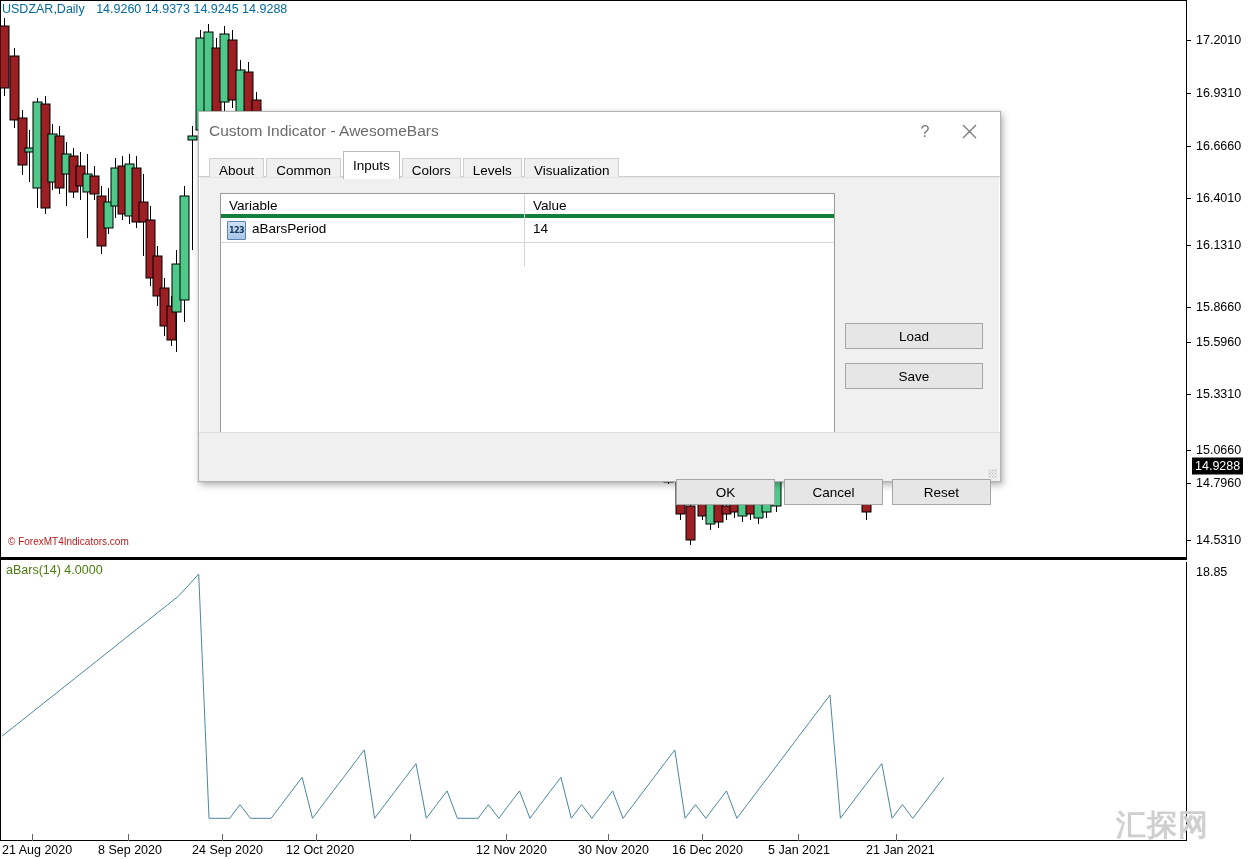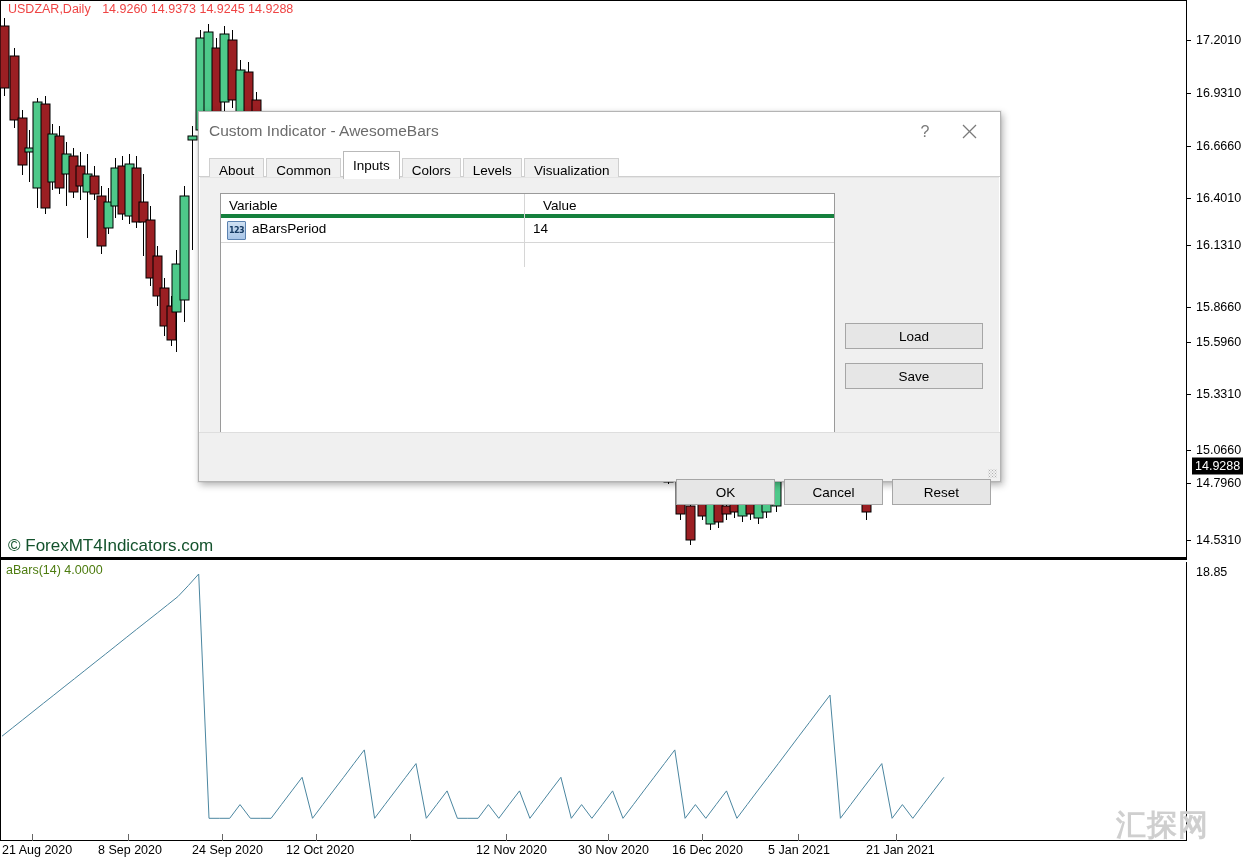"USDZAR,Daily 14.9260 14.9373 14.9245" .quote-bar { color: #ef4444 -> #0369a1; padding-left: 8px -> 2px }
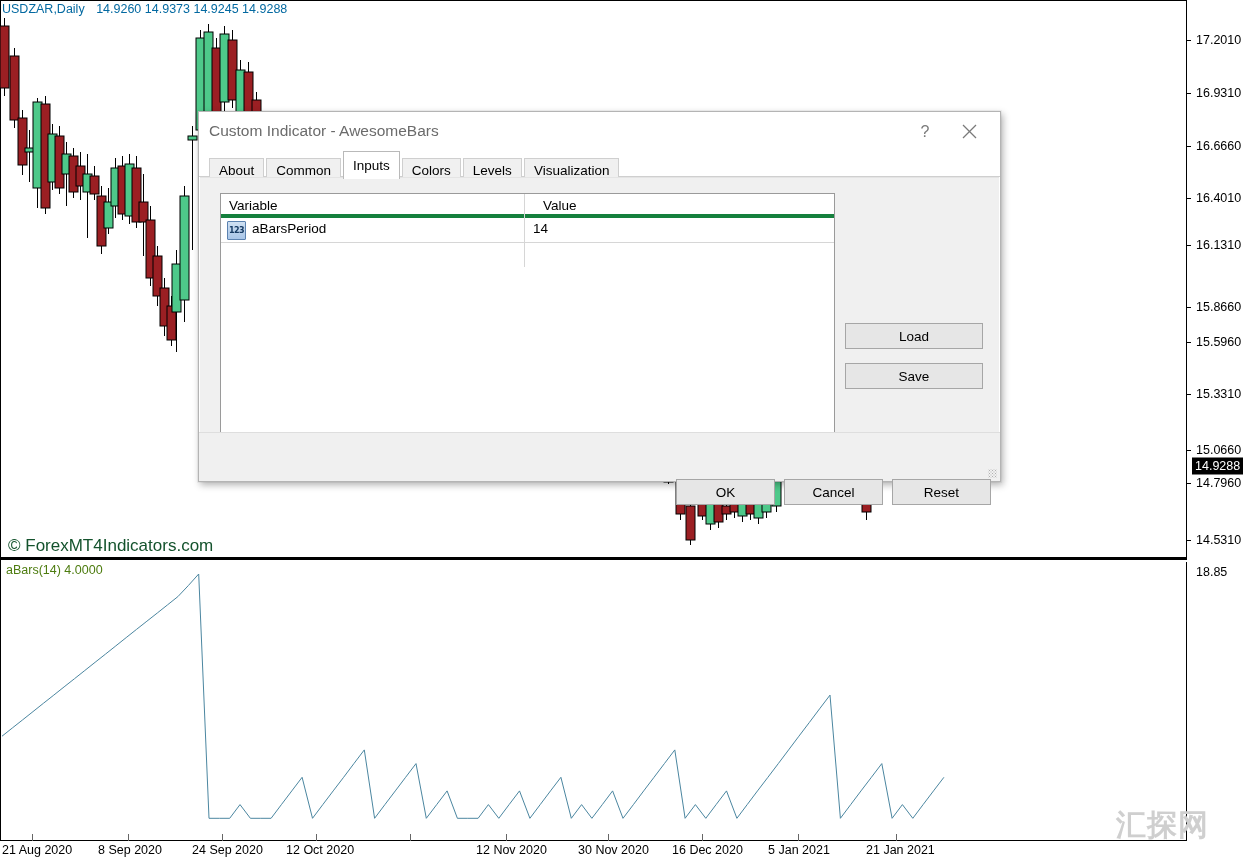"Value" .col-val { margin-left: 10px -> none }
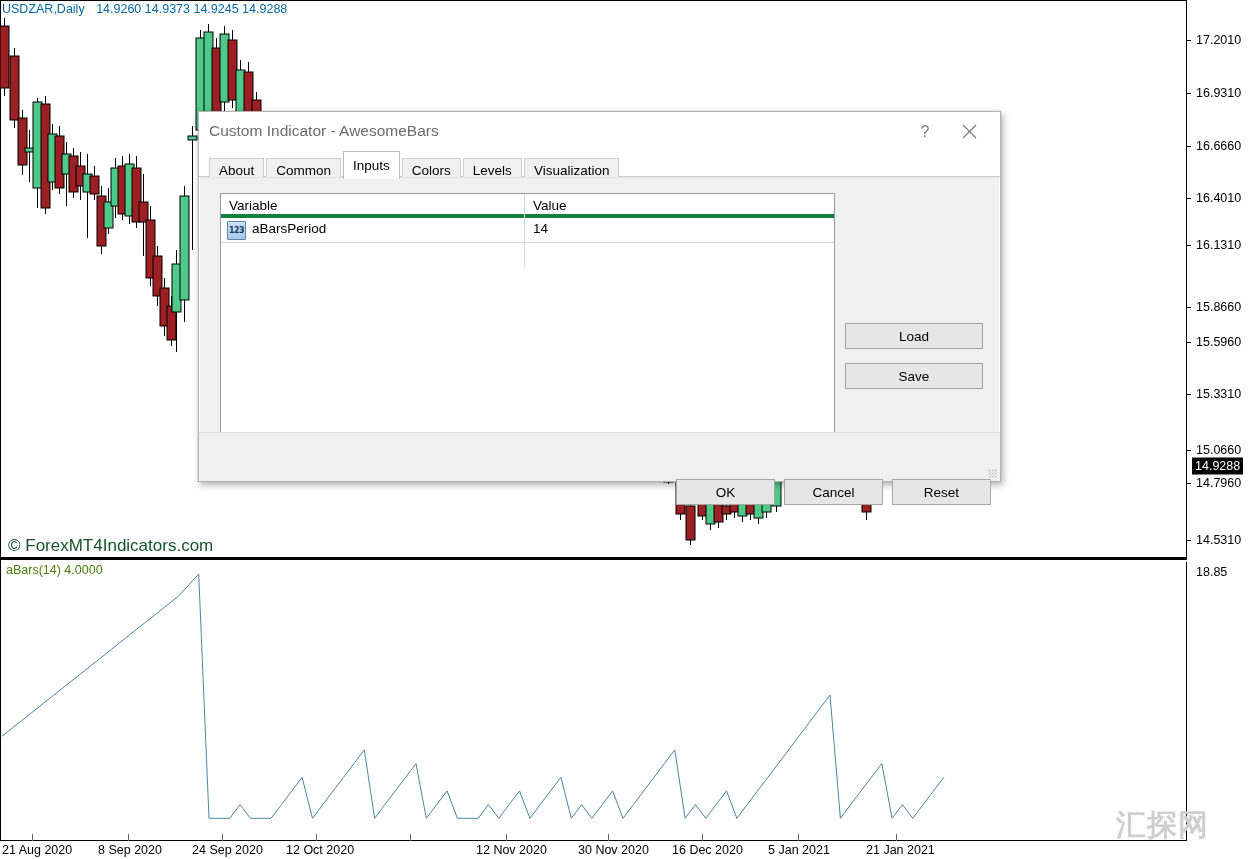"© ForexMT4Indicators.com" .copyright { color: #14532d -> #b91c1c; font-size: 17px -> 10px }
